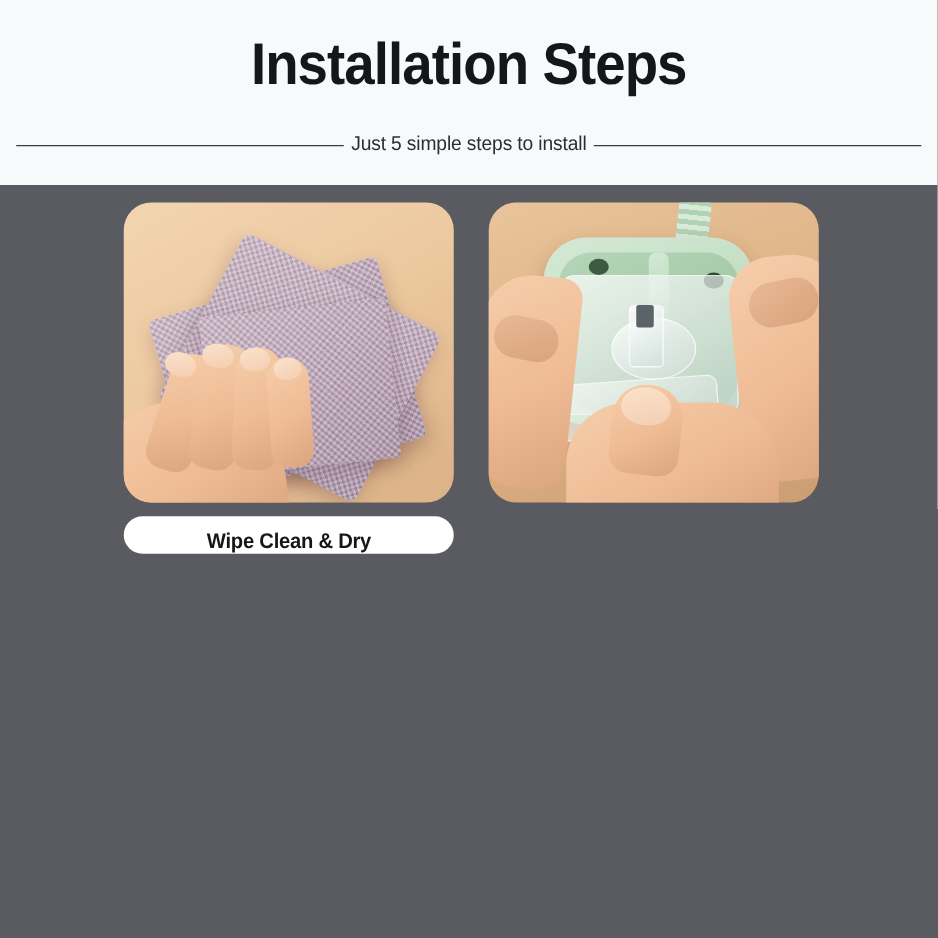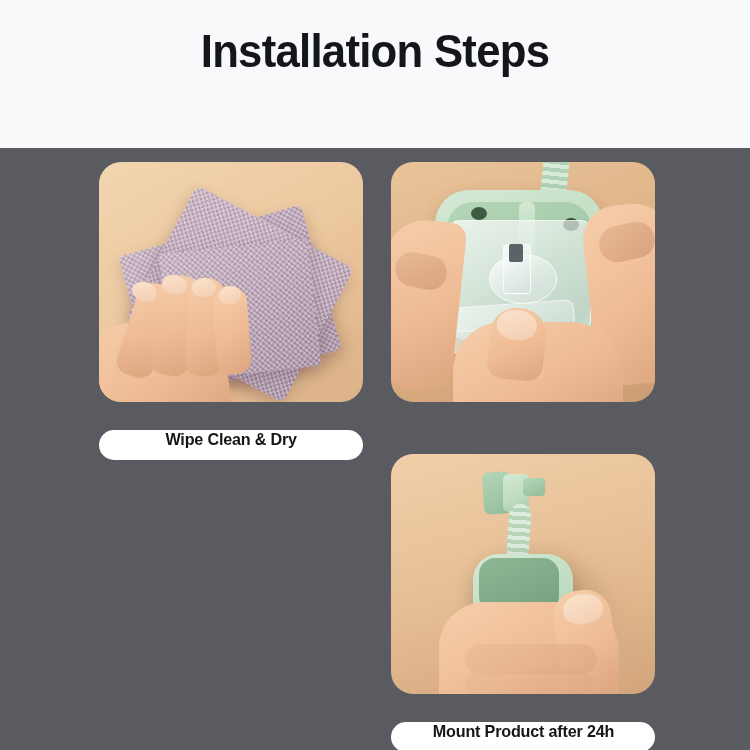"Just 5 simple steps to" div.subtitle-row { html: none -> <div> <div></div> <div>Just 5 simple steps to install</div> <div></div> </div> }
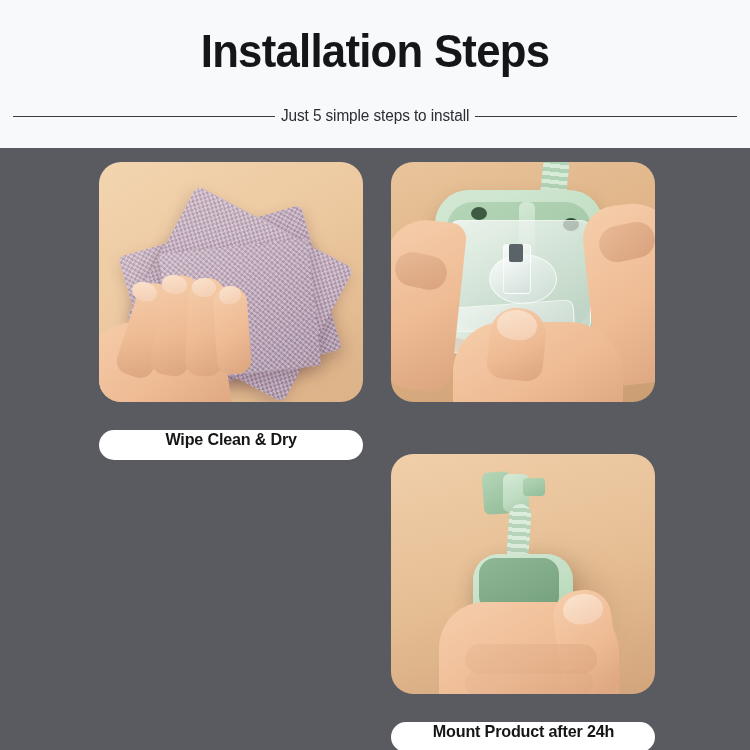"Wipe Clean & Dry" .pill { align-items: flex-start -> flex-end; margin-top: 28px -> 11px }
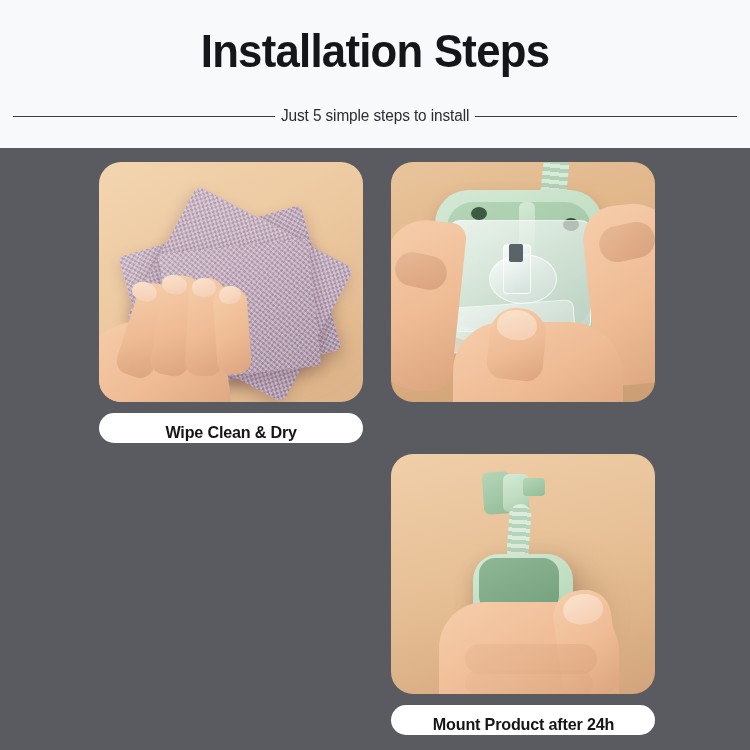"Mount Product after 24h" div.step { html: <div> <div> <div></div> <div></div> <div></div> <div></div> <div></div> <div></div> <div></div> <div></div> <div></div> <div></div> <div></div> <div></div> <div></div> <div></div> </div> <div> <span>Mount Product after 24h</span> </div> </div> -> none }
